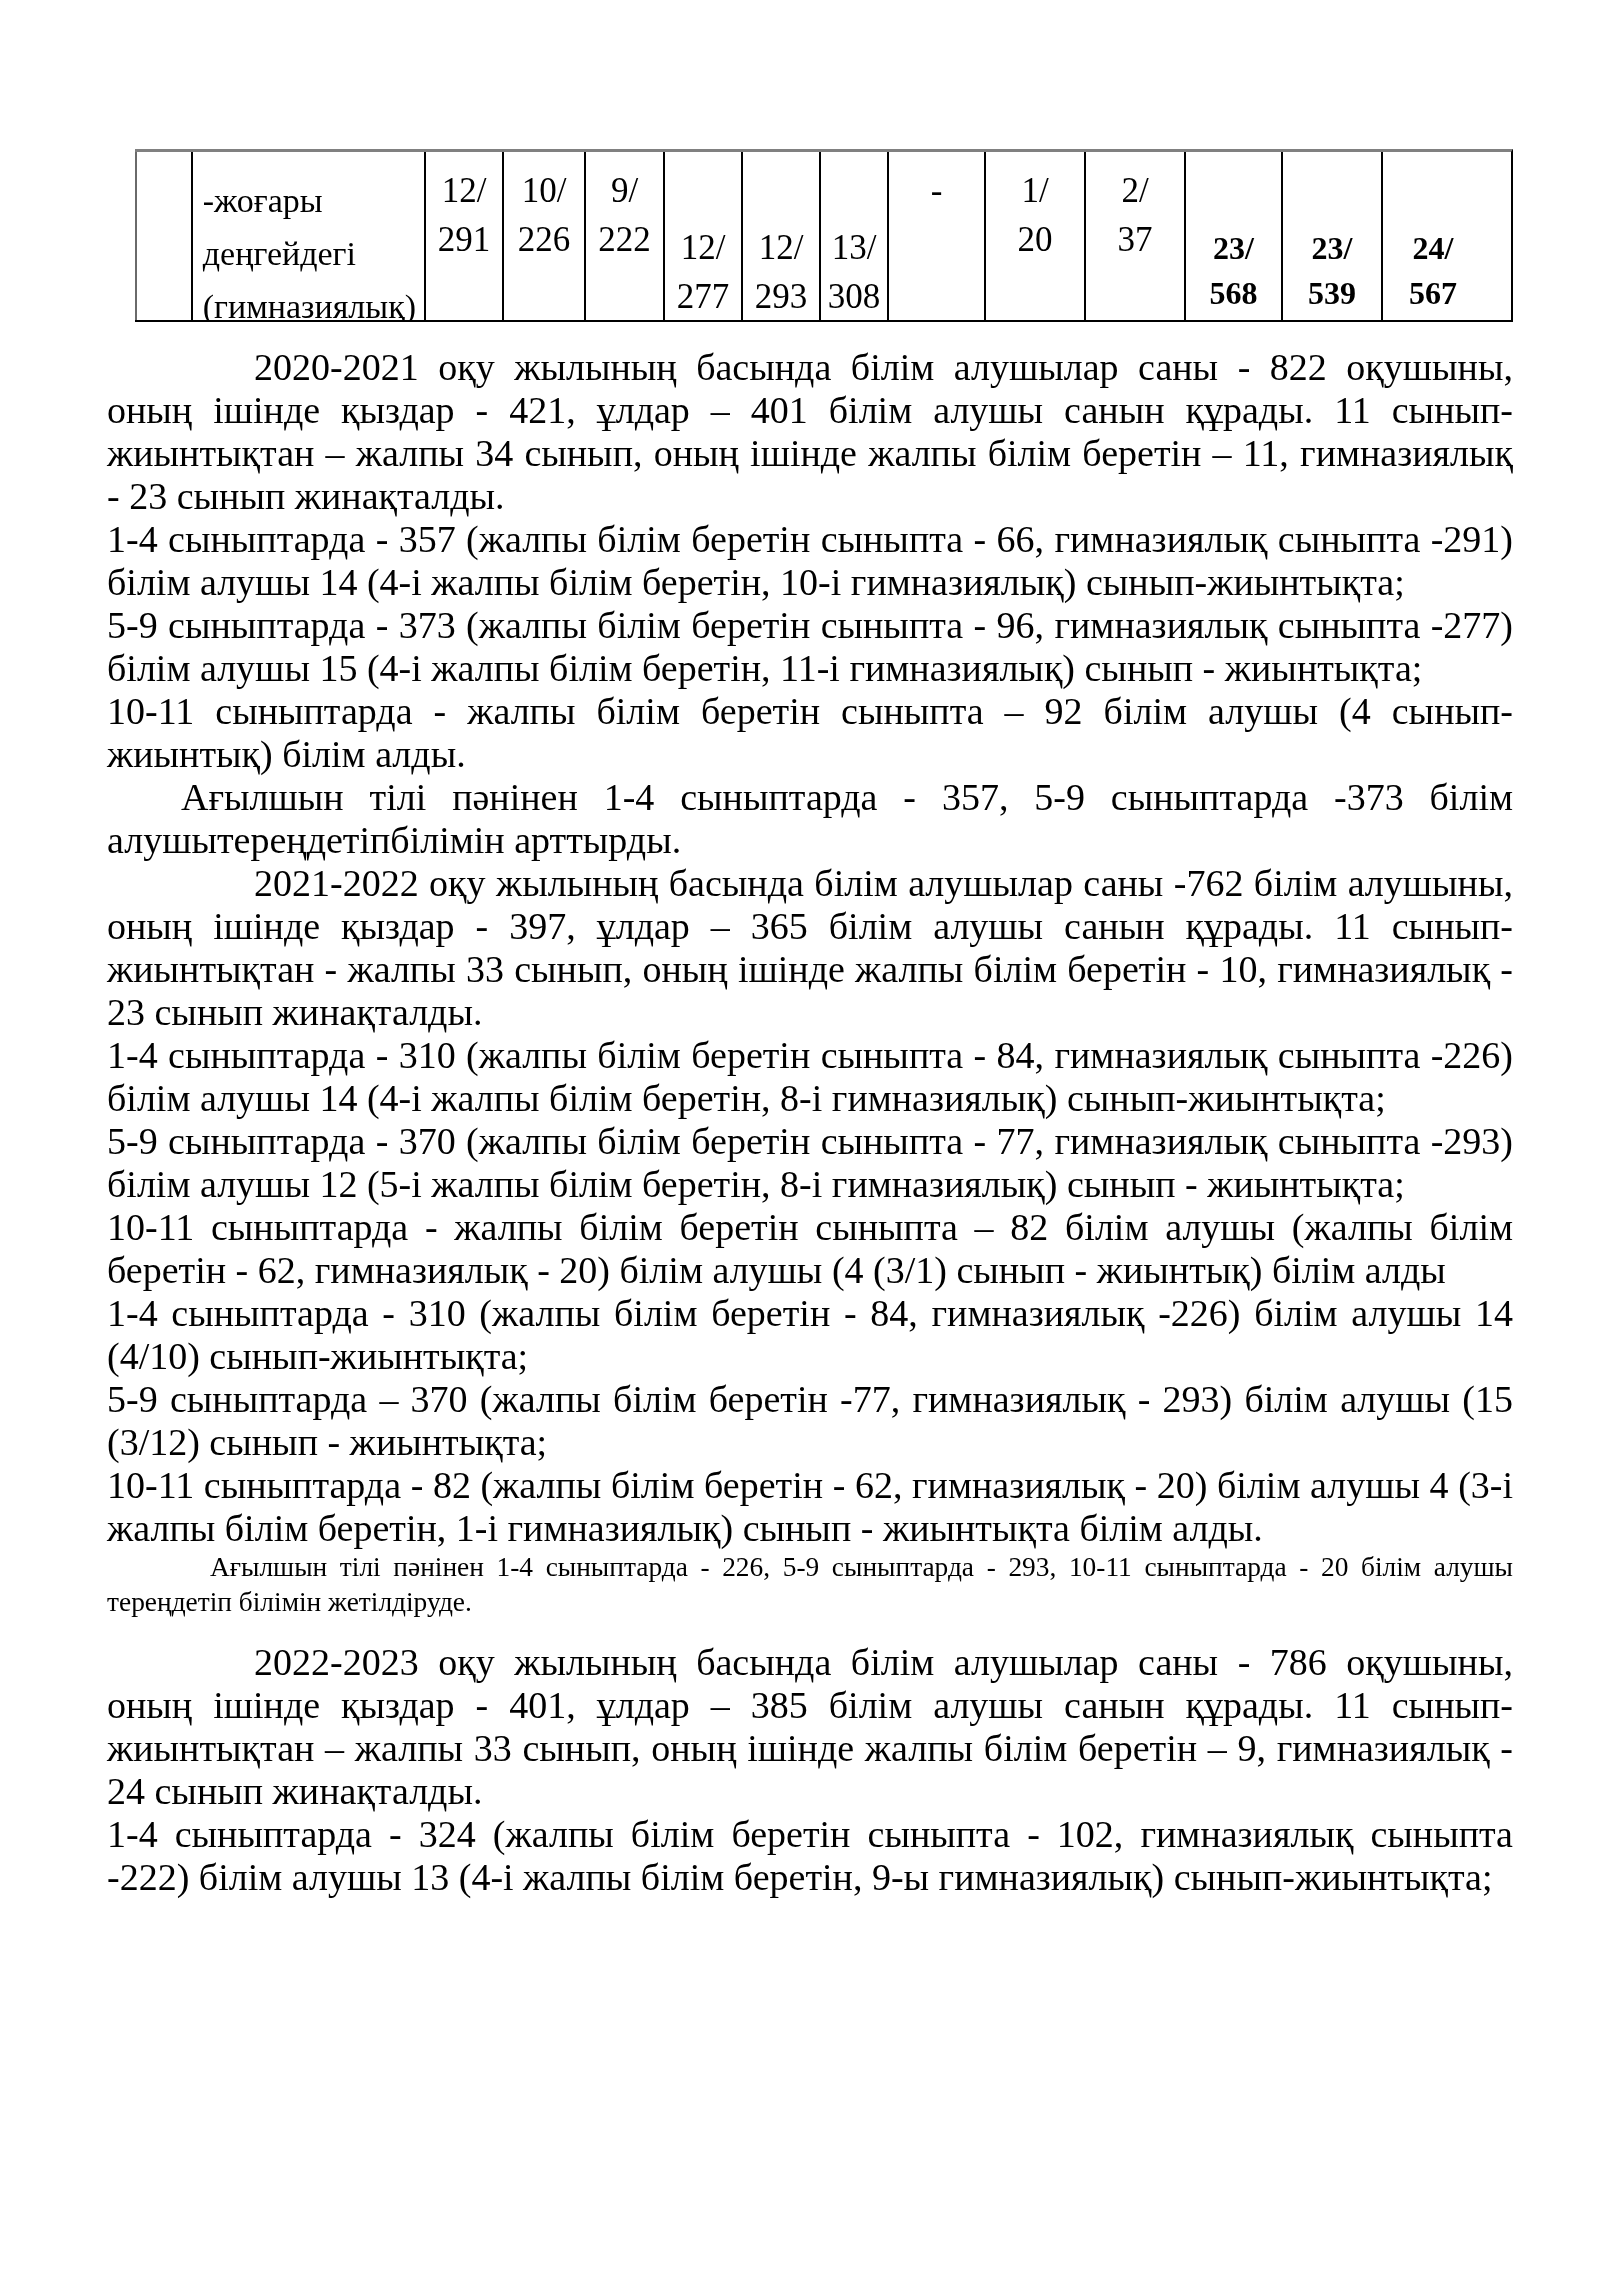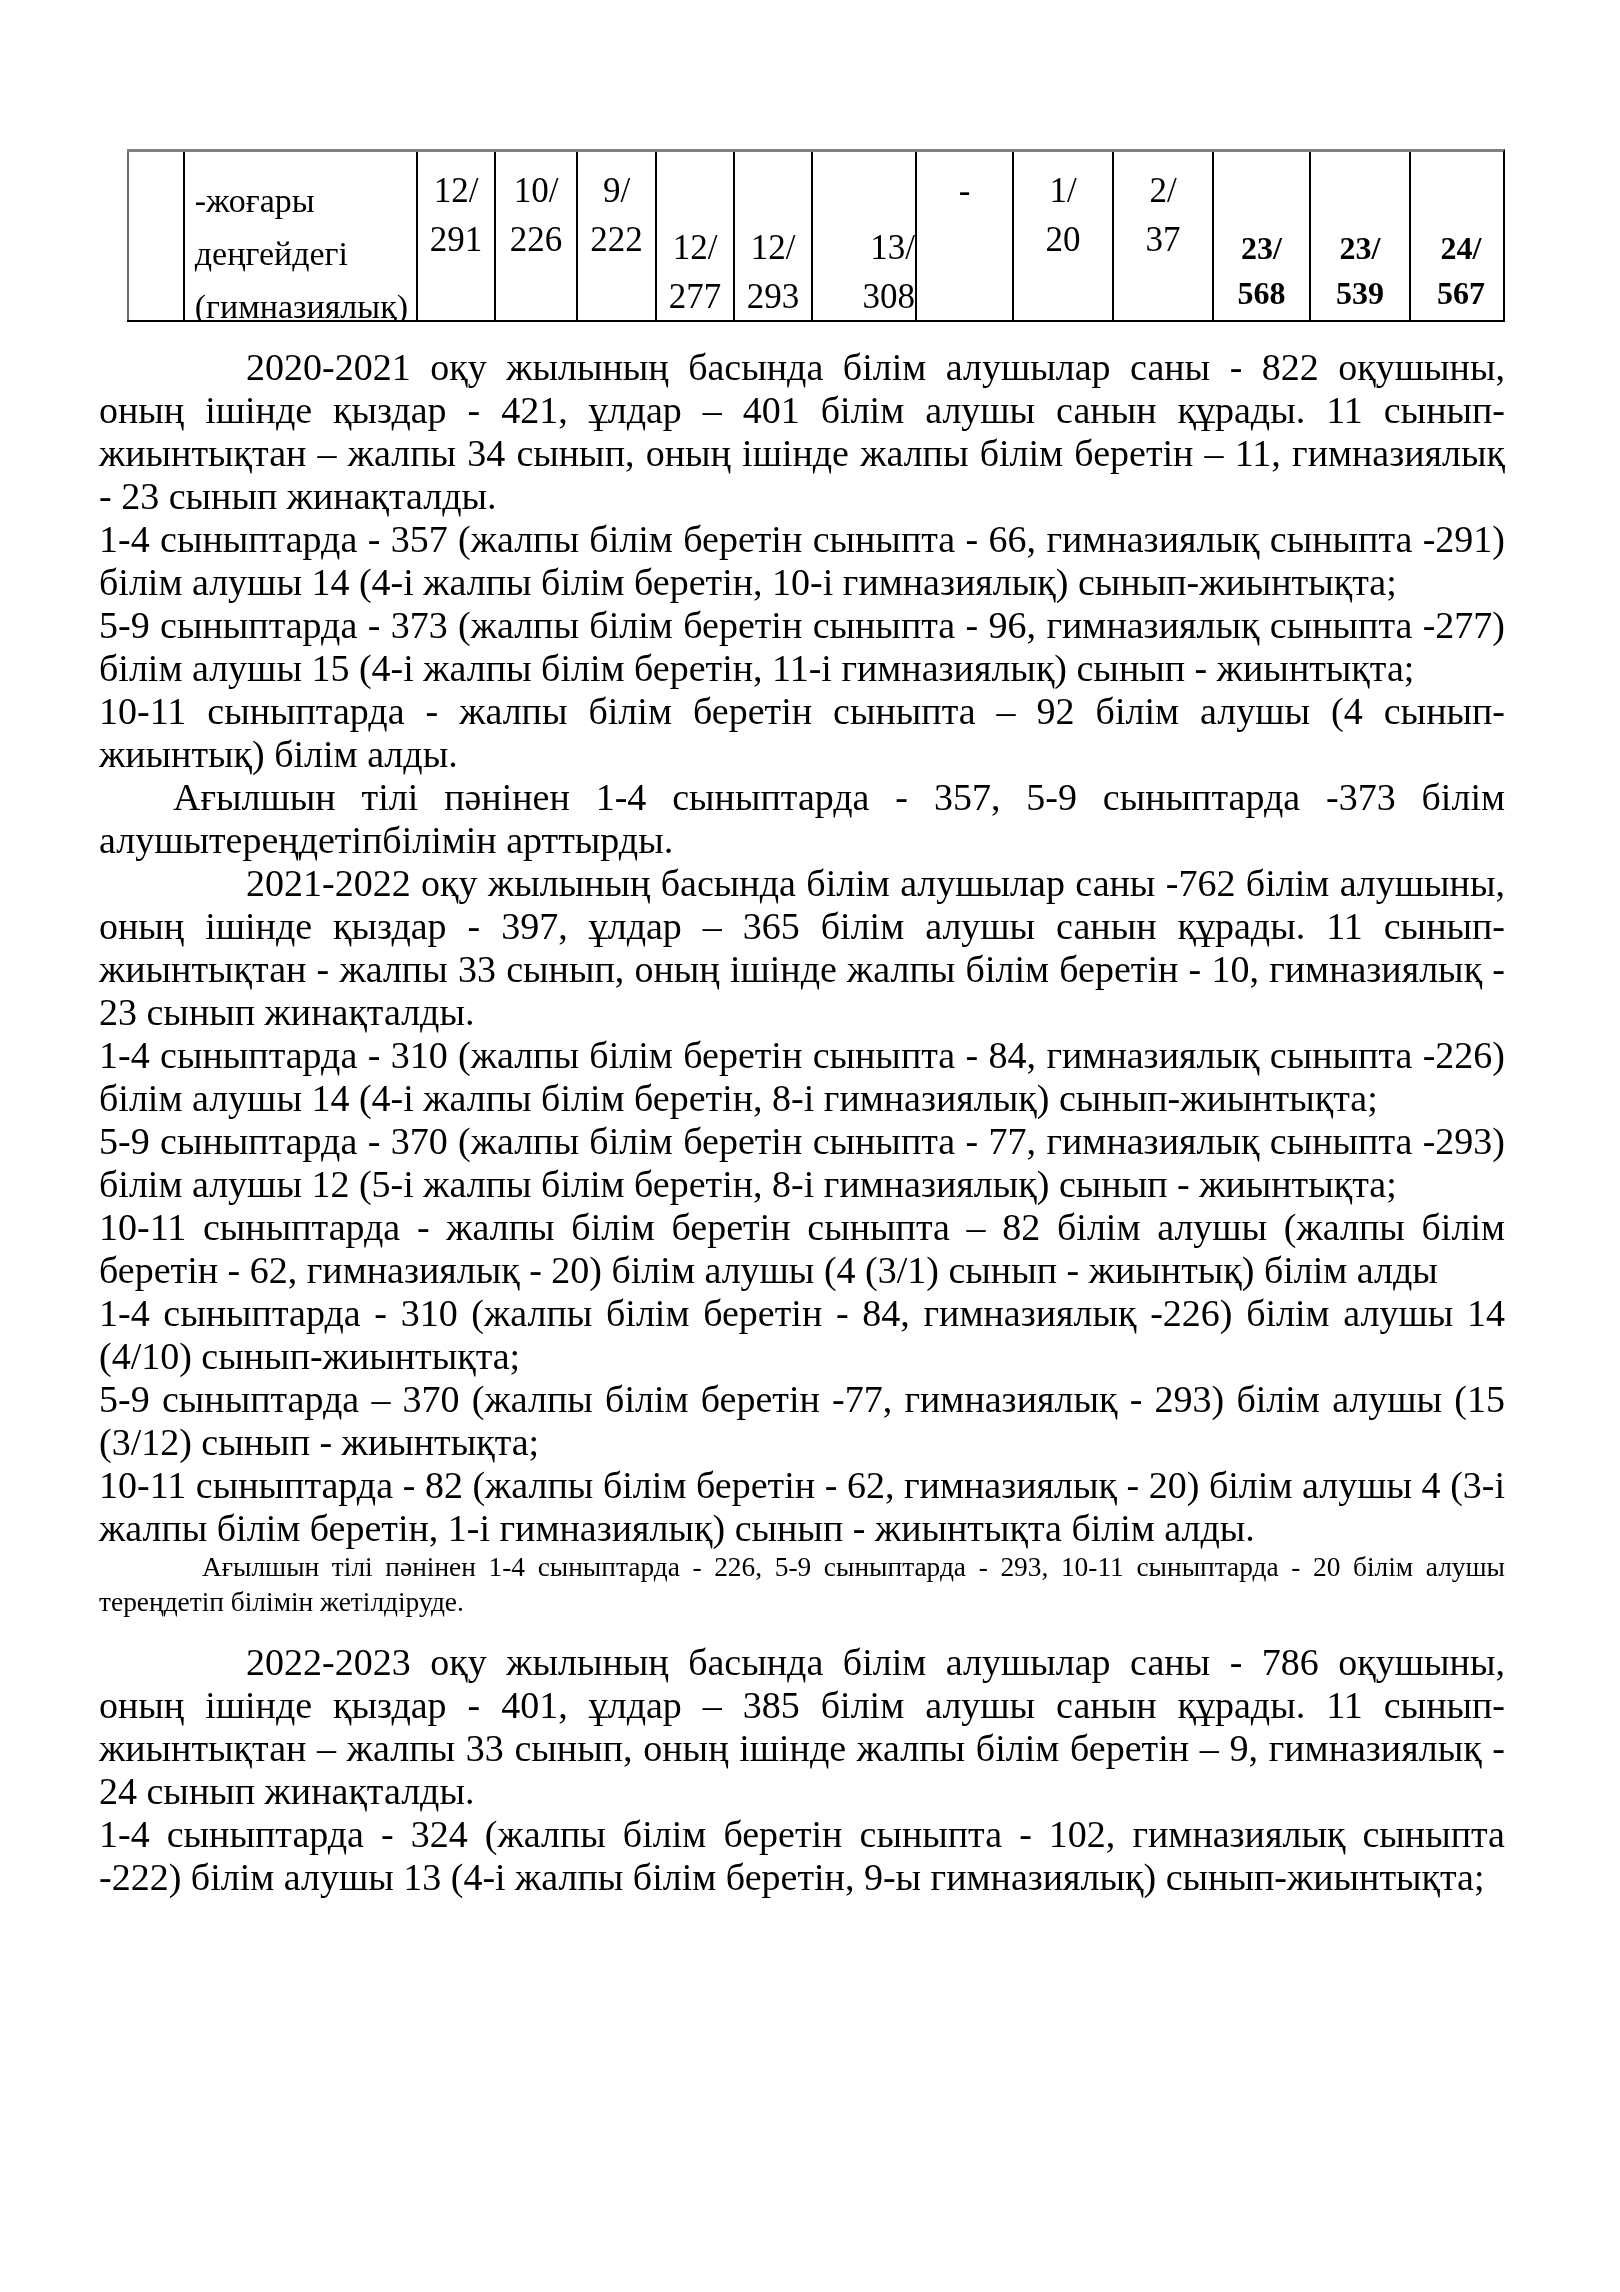"-жоғары деңгейдегі (гимназиялық)" .content { left: 99px -> 107px }
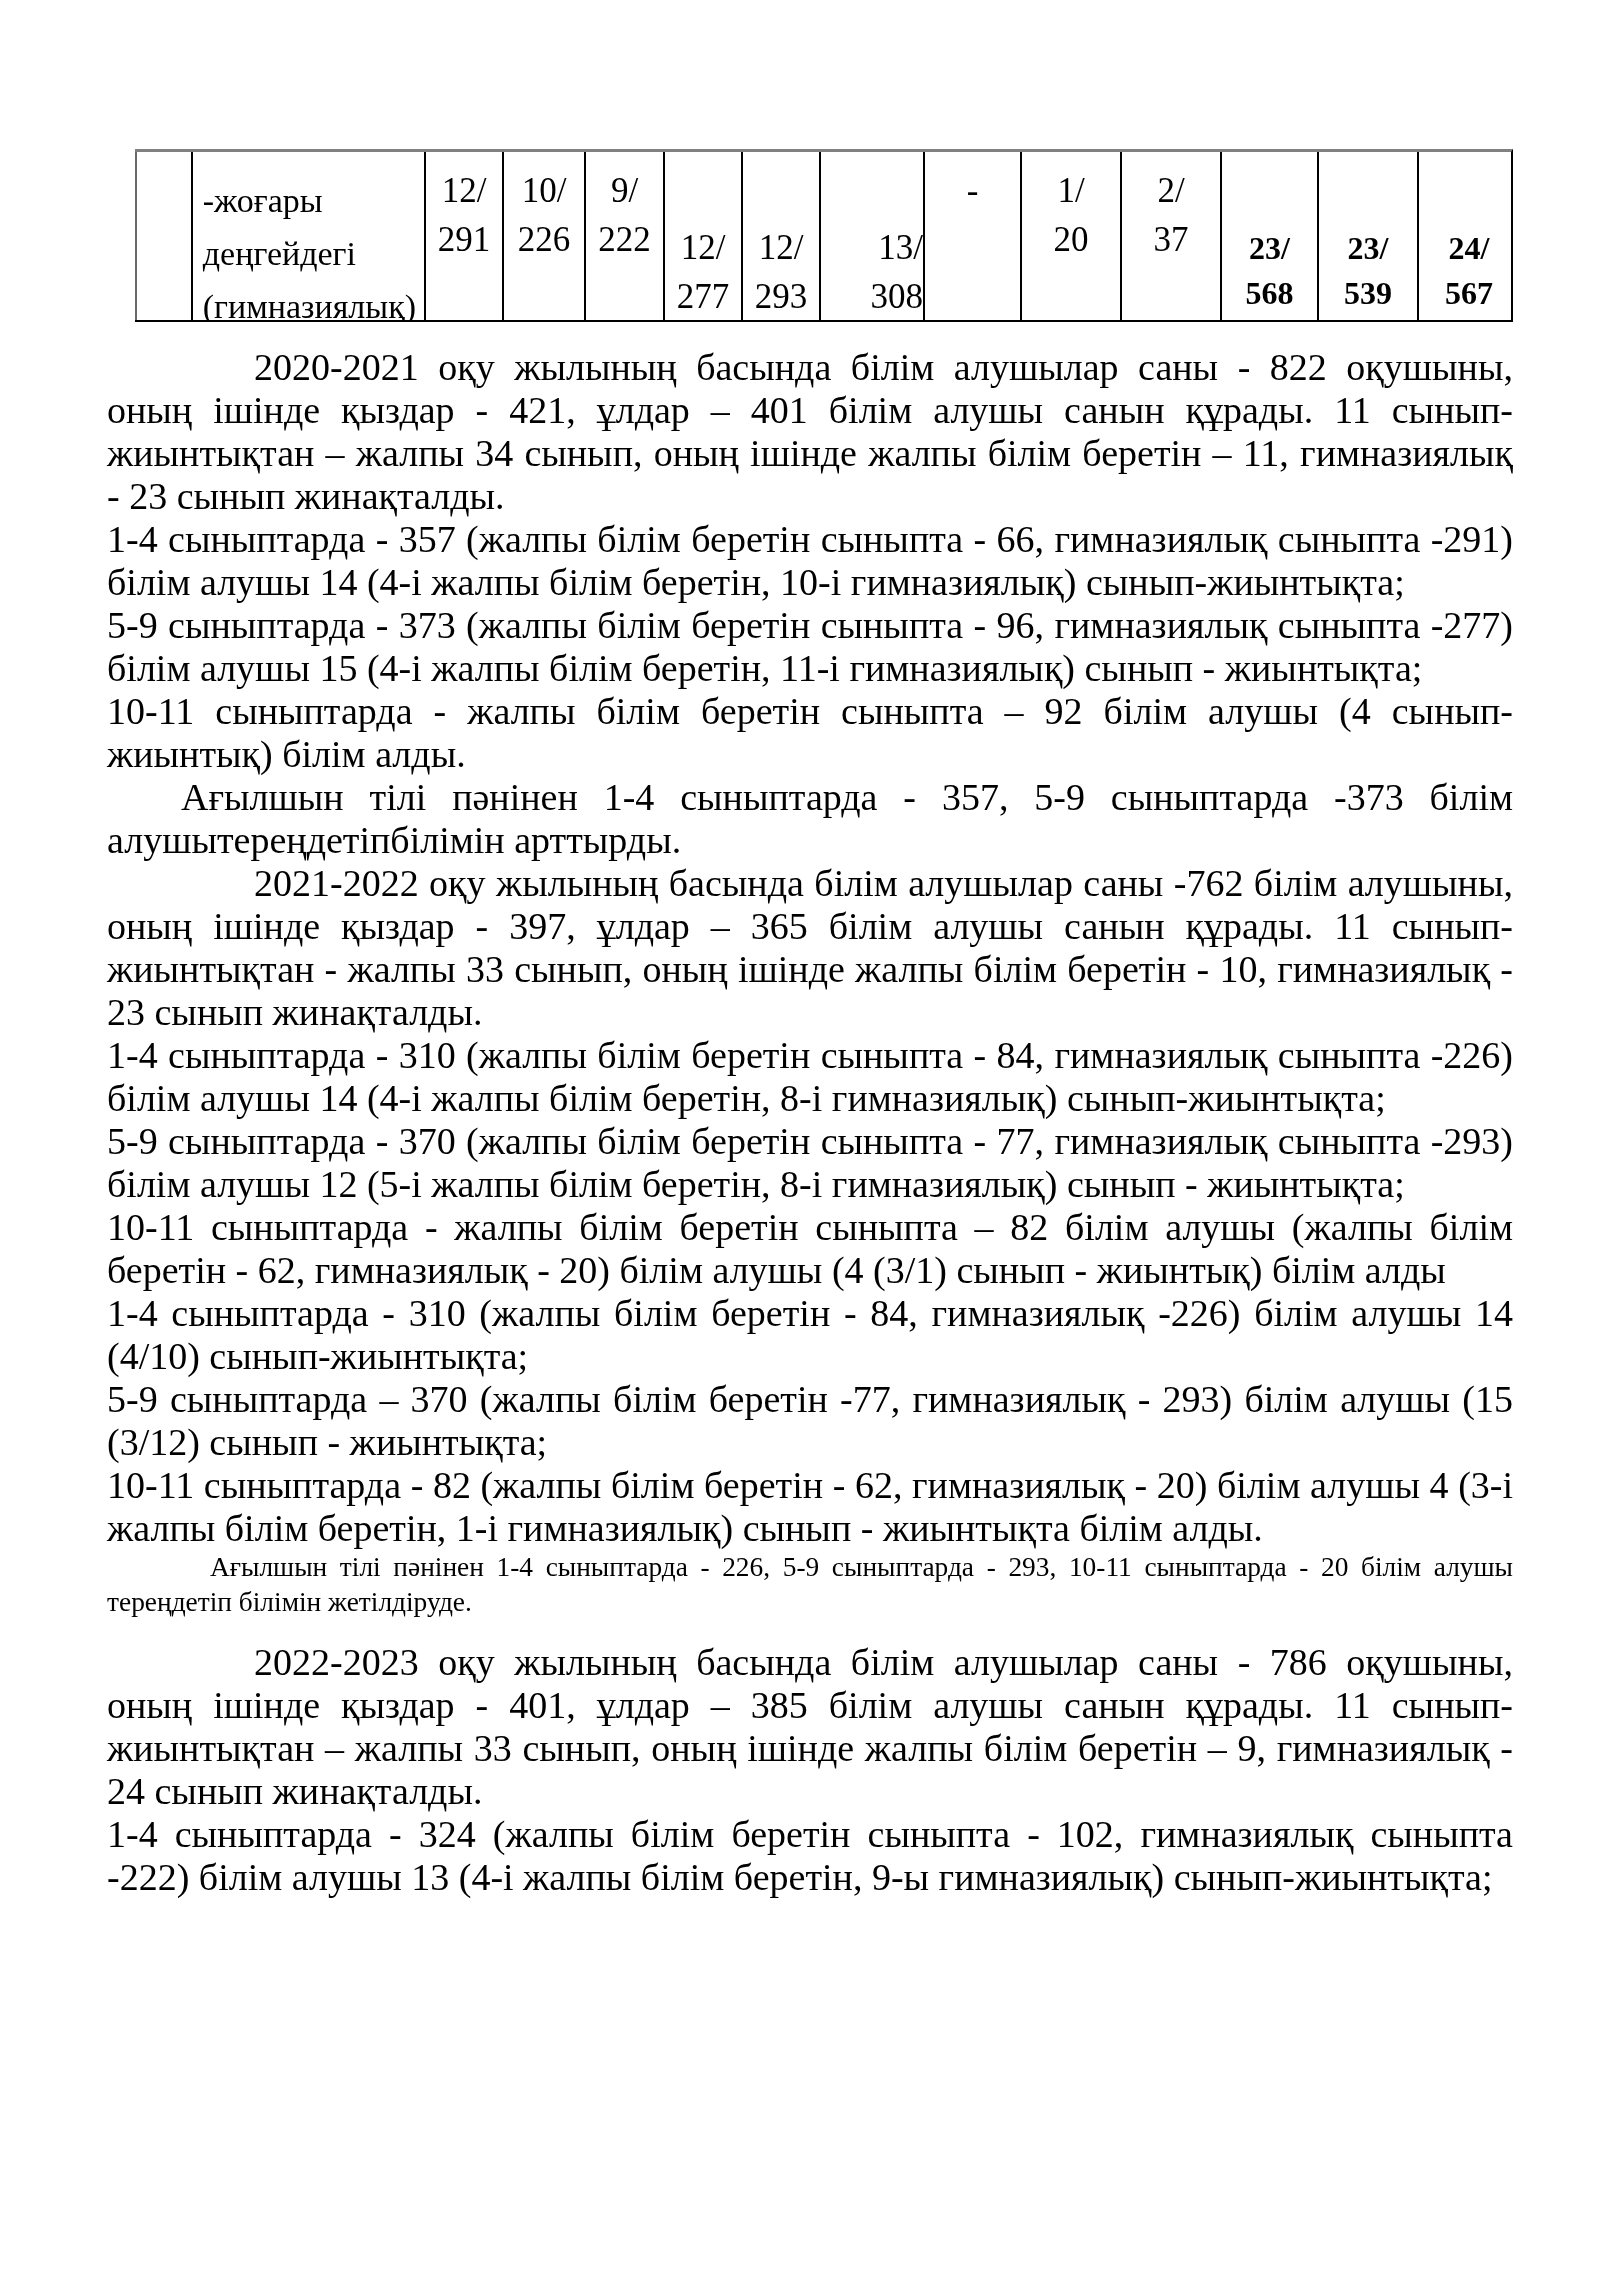"13/" .c7 { text-align: right -> none; width: 104px -> 68px }
